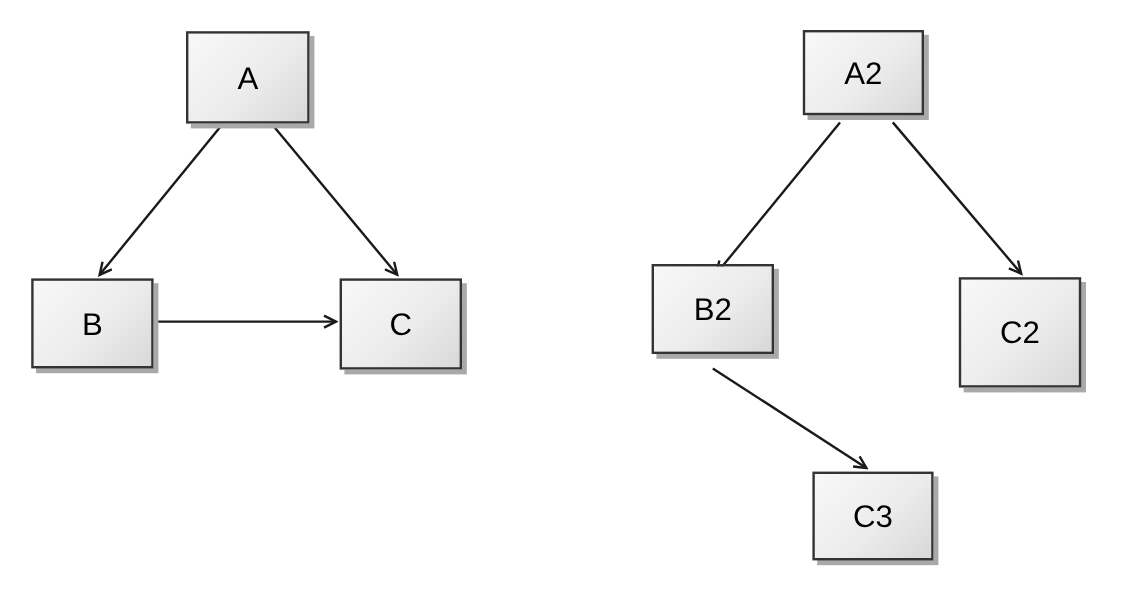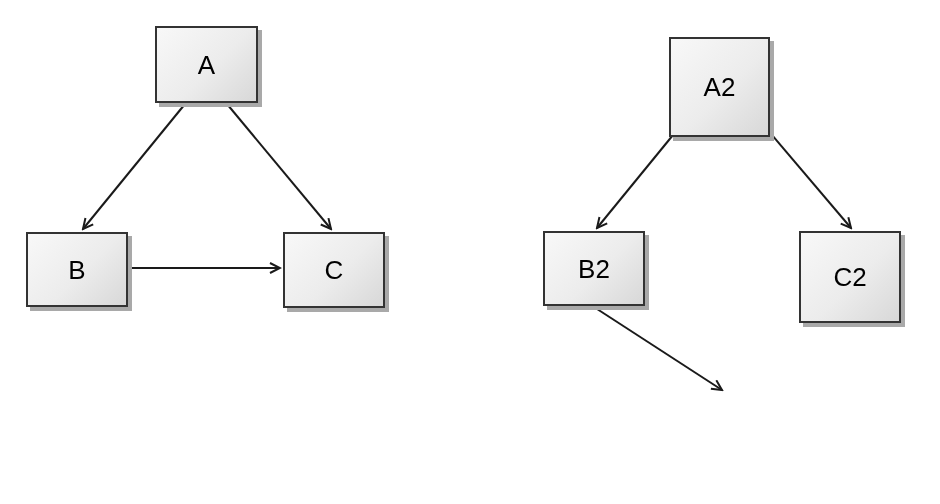"A2" .node-A2 { height: 100px -> 71px; margin-top: 12px -> none }
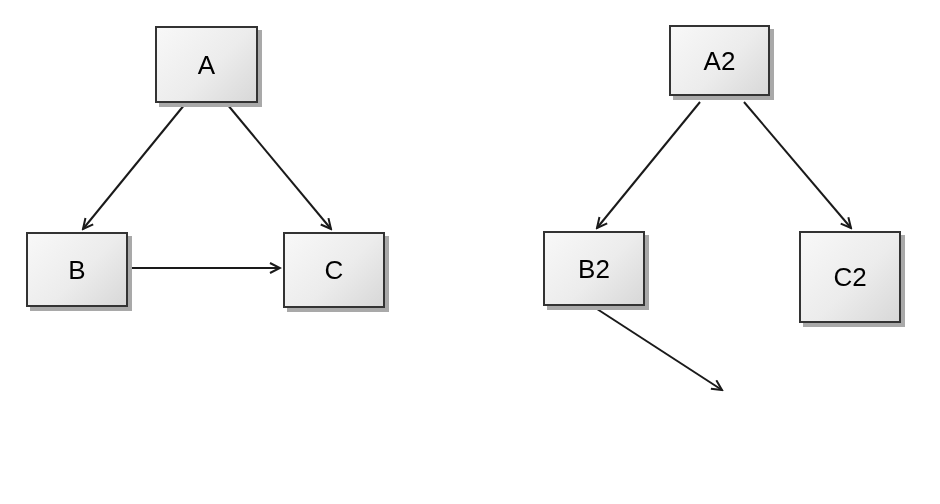"B2" .node-B2 { top: 231px -> 220px }
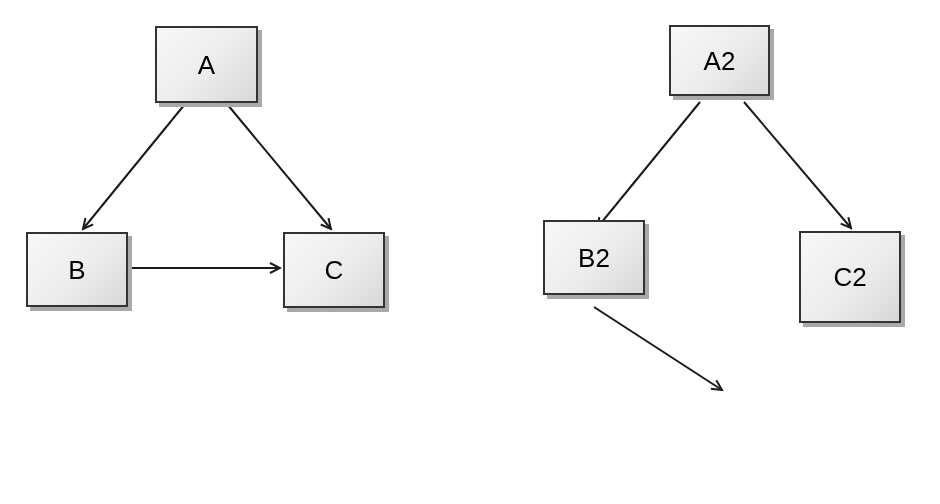"C3" div.node { html: none -> <div> <span>C3</span> </div> }
